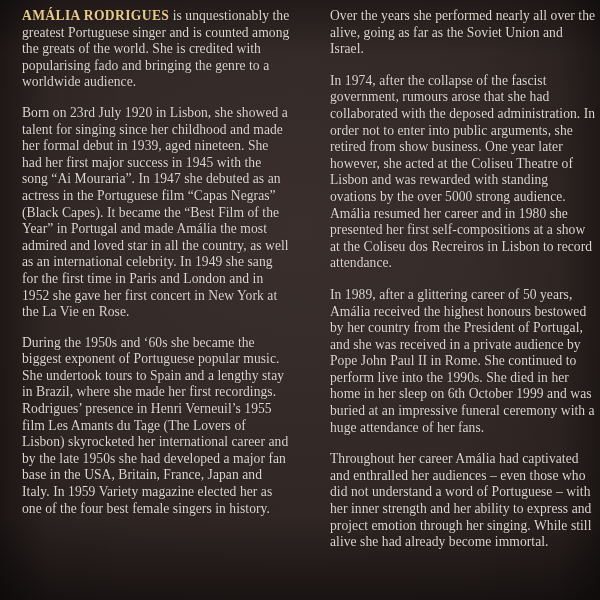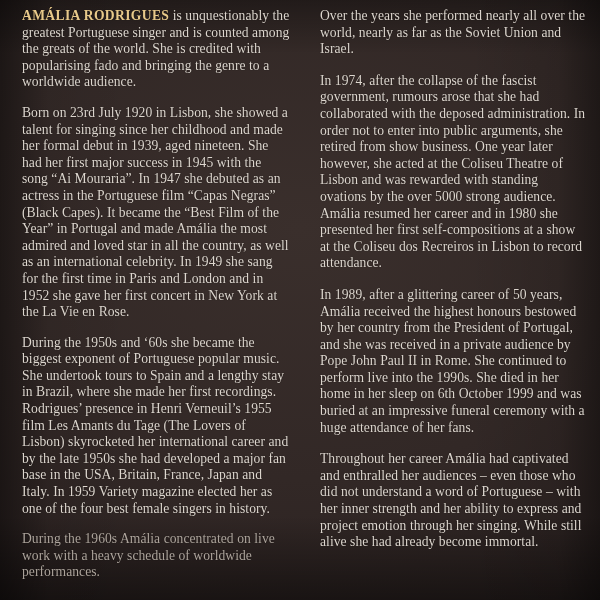"AMÁLIA RODRIGUES is unquestionably the" .columns { gap: 30px -> 40px }
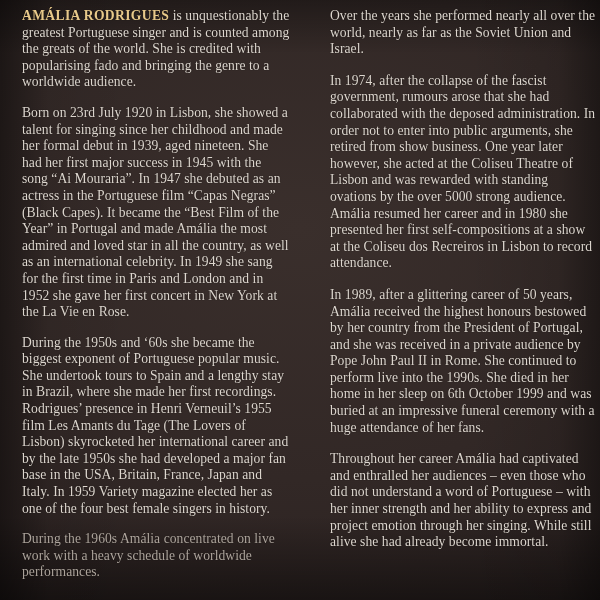"Over the years she performed" p { text: world, nearly -> alive, going }
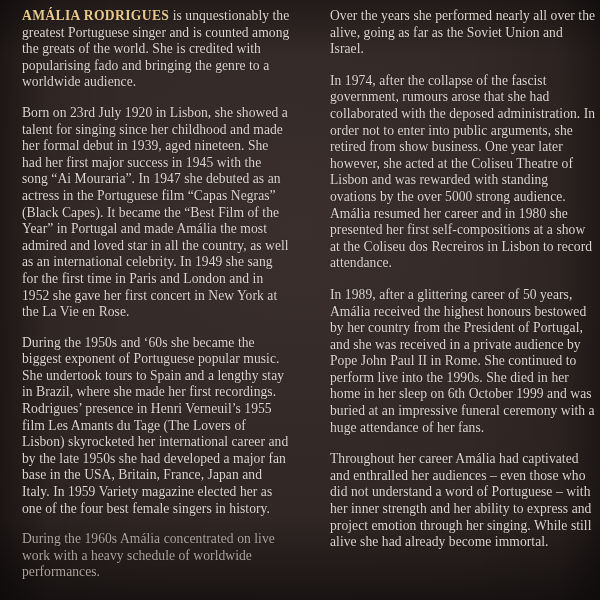"During the 1960s Amália concentrated" p.fade-last { html: <p> <span>During the 1960s Amália concentrated on live work with a heavy schedule of worldwide performances.</span> </p> -> none }
